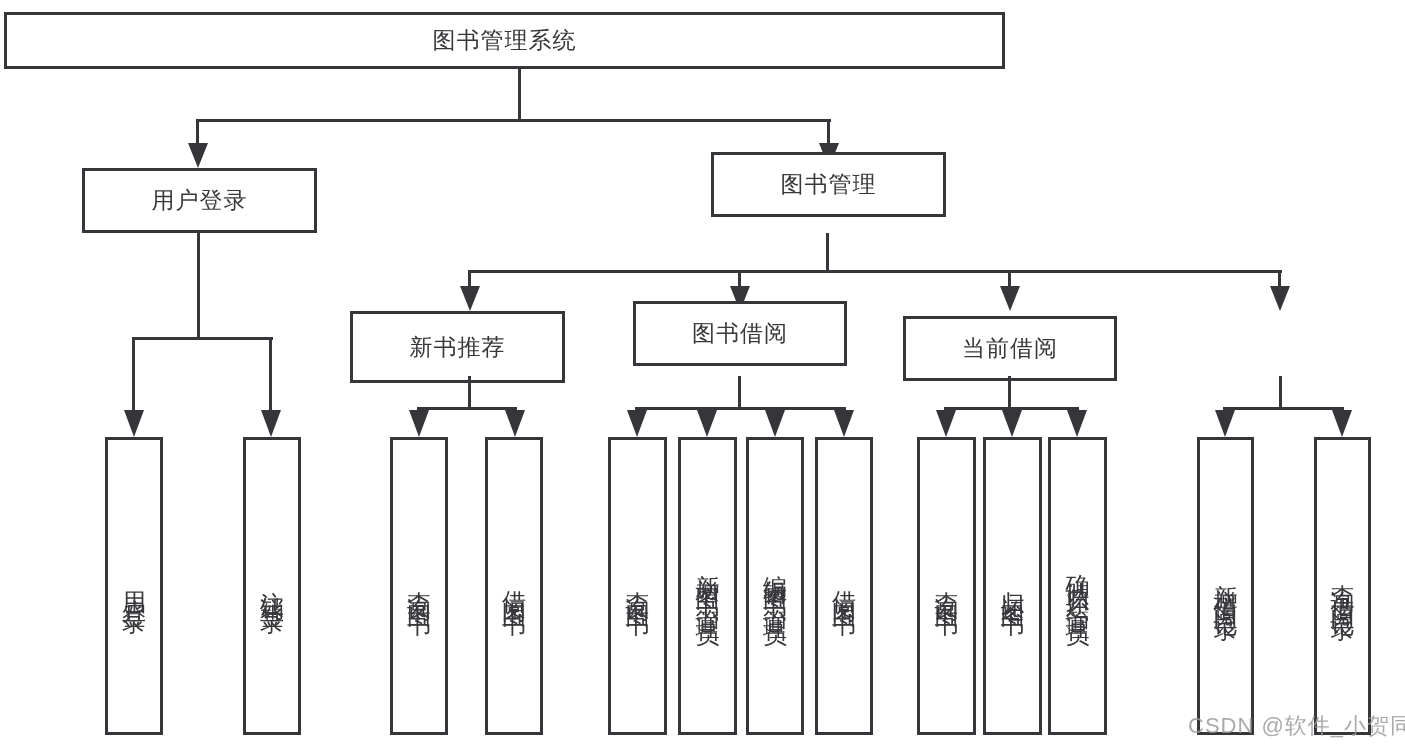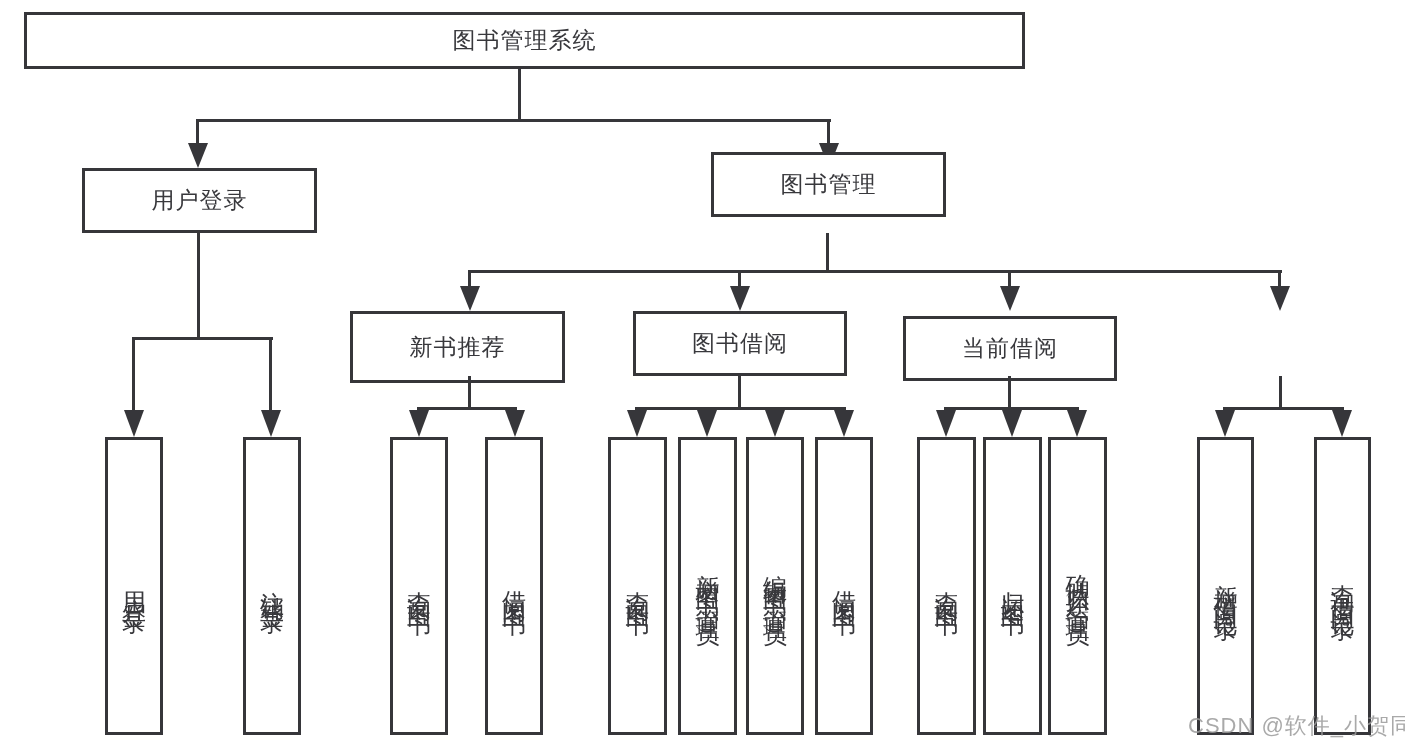"图书管理系统" div.box { left: 24px -> 4px }
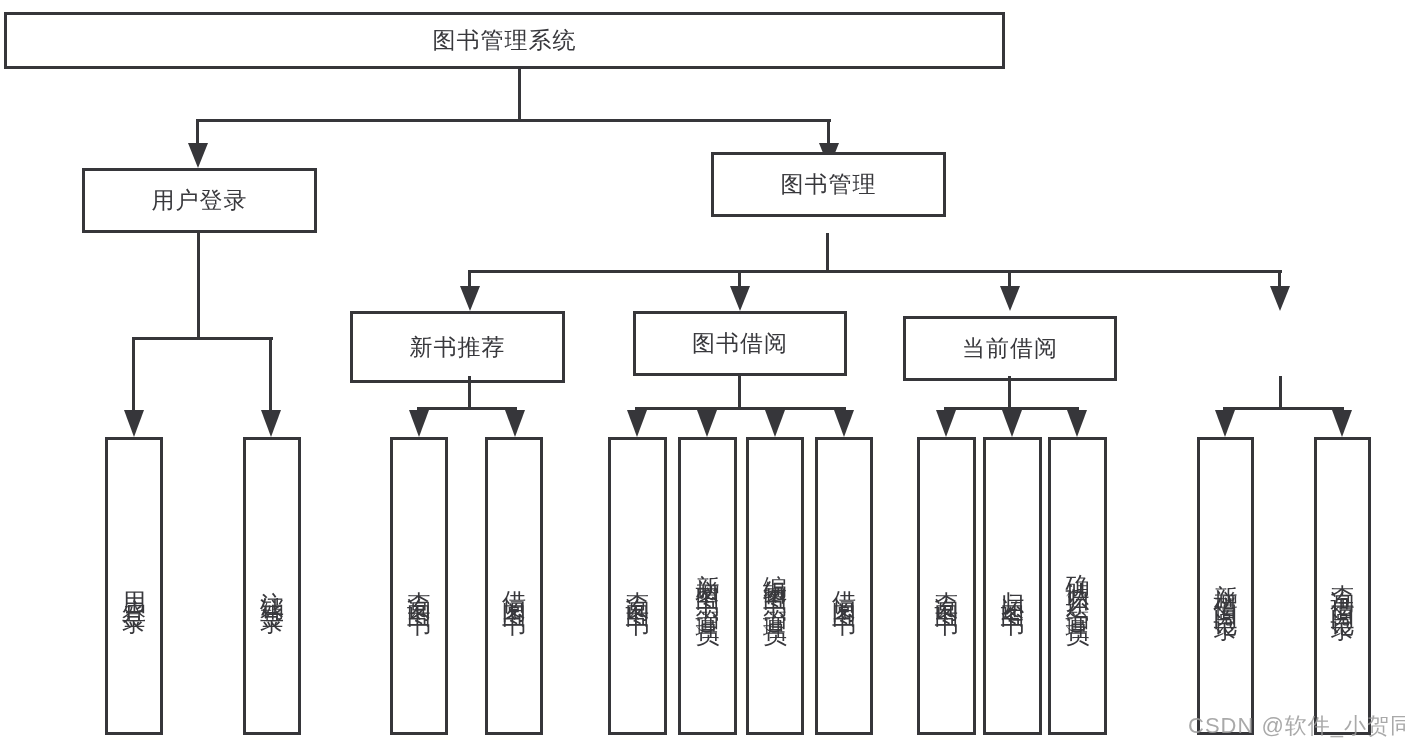"图书借阅" div.box { top: 311px -> 301px }
